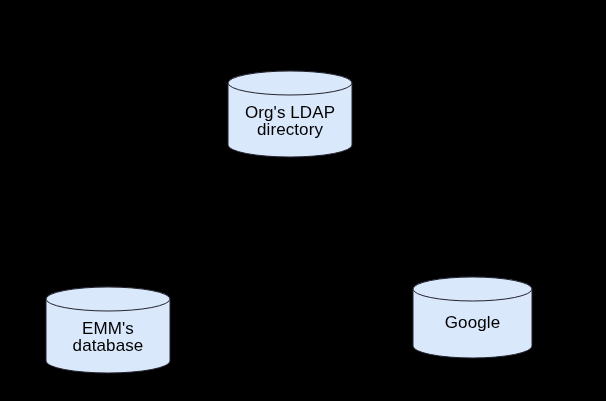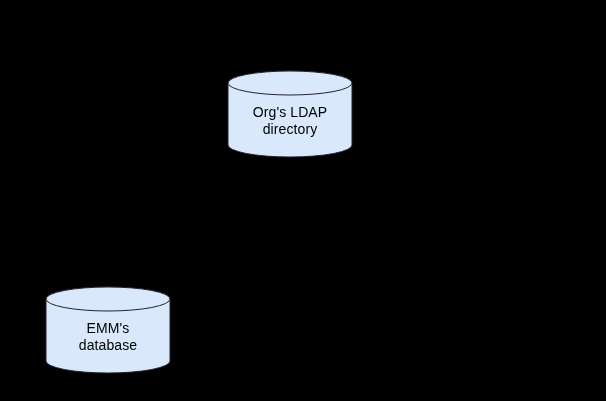"Org's LDAP" .cyl-label { font-size: 14px -> 17px }
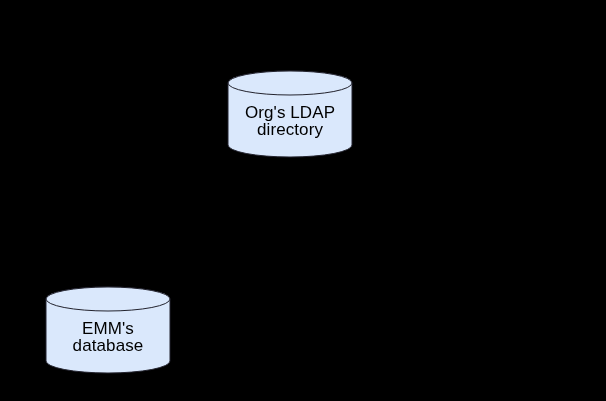"Google" div.cylinder { html: none -> <div> <svg> <path></path> <ellipse></ellipse> </svg> <div>Google</div> </div> }
